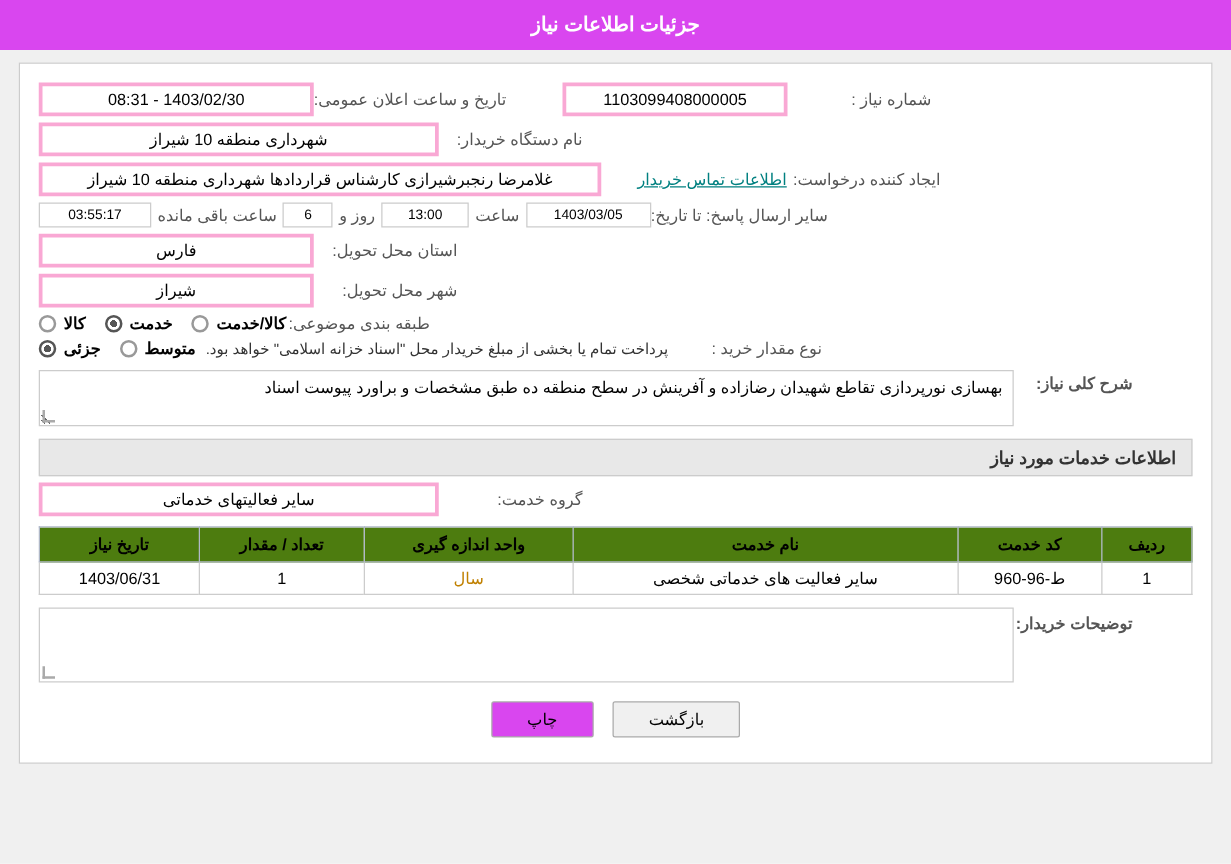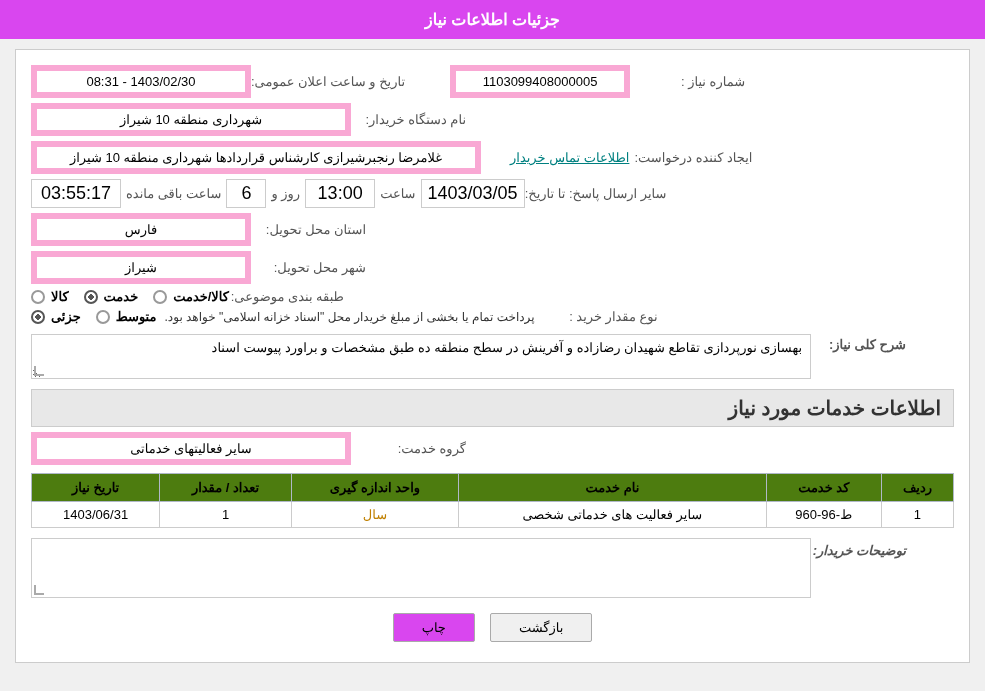"1403/02/30 - 08:31" .value-box { border: 6px solid #f9a8d4 -> 3px solid #f9a8d4 }
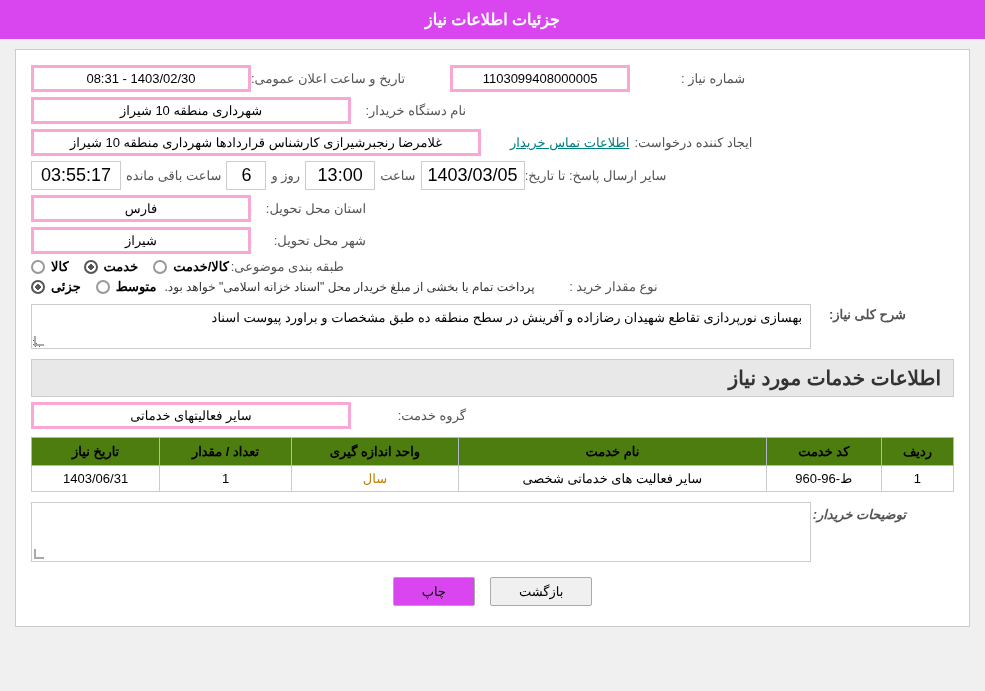"03:55:17" .small-box { font-size: 18px -> 11px }
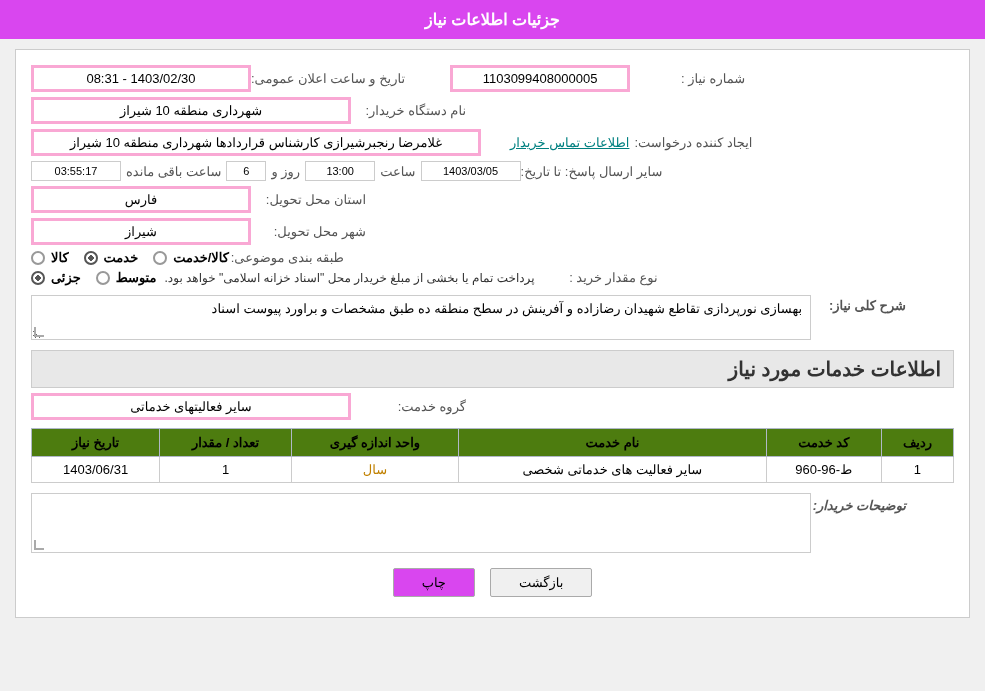"اطلاعات خدمات مورد نیاز" .section-title { font-size: 20px -> 14px }
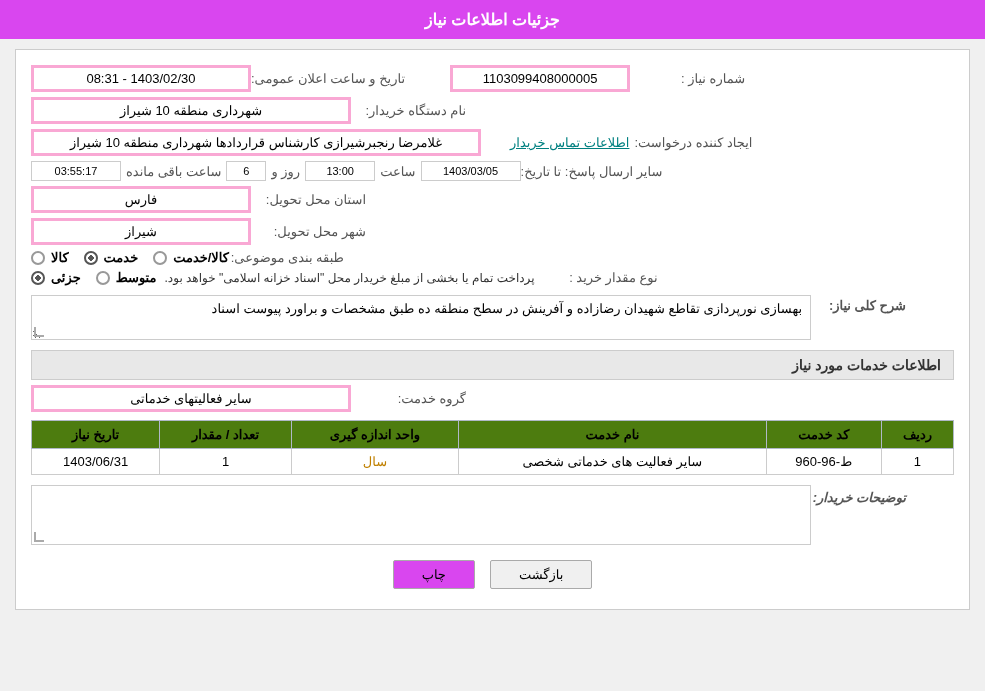"توضیحات خریدار:" .buyer-label { font-style: italic -> none }
